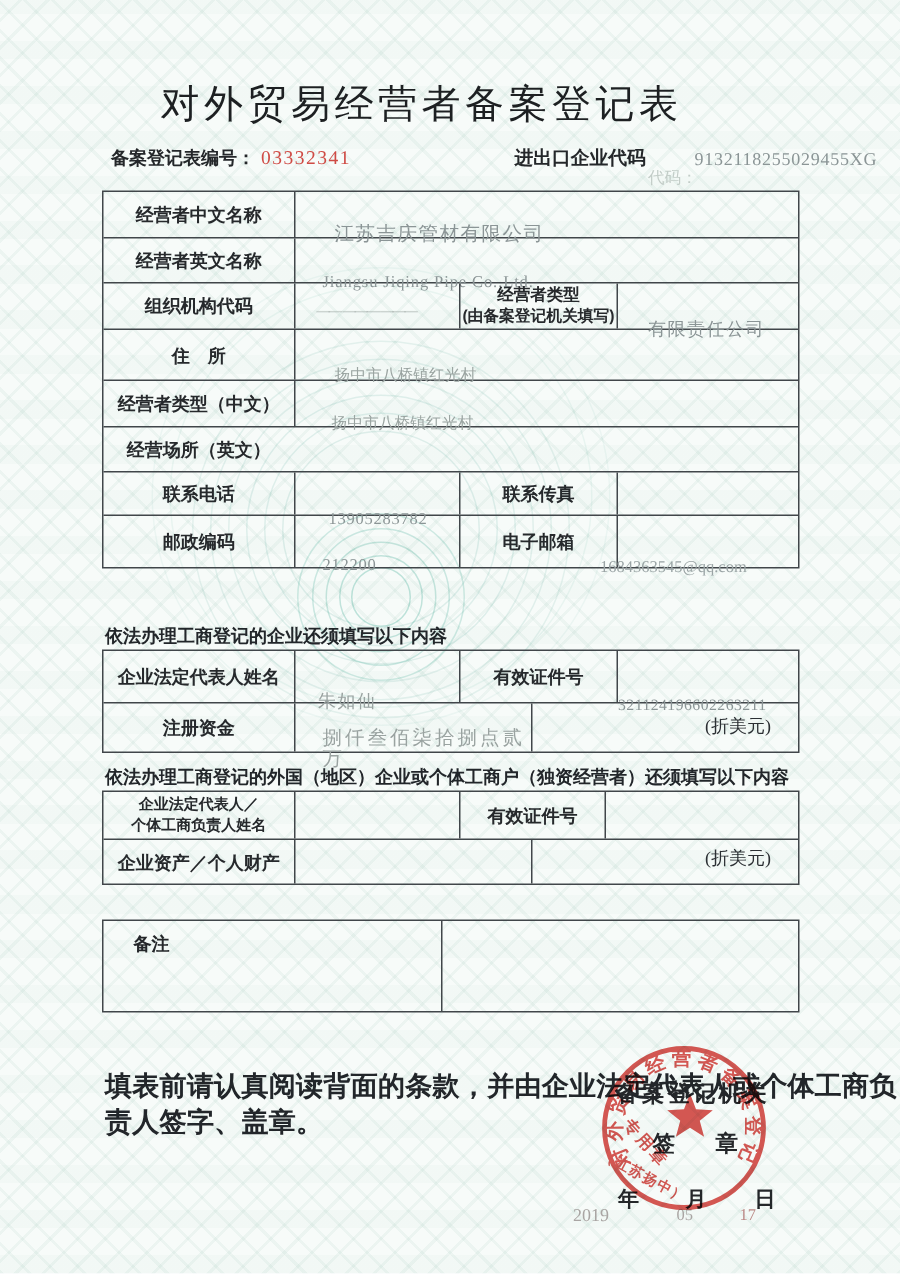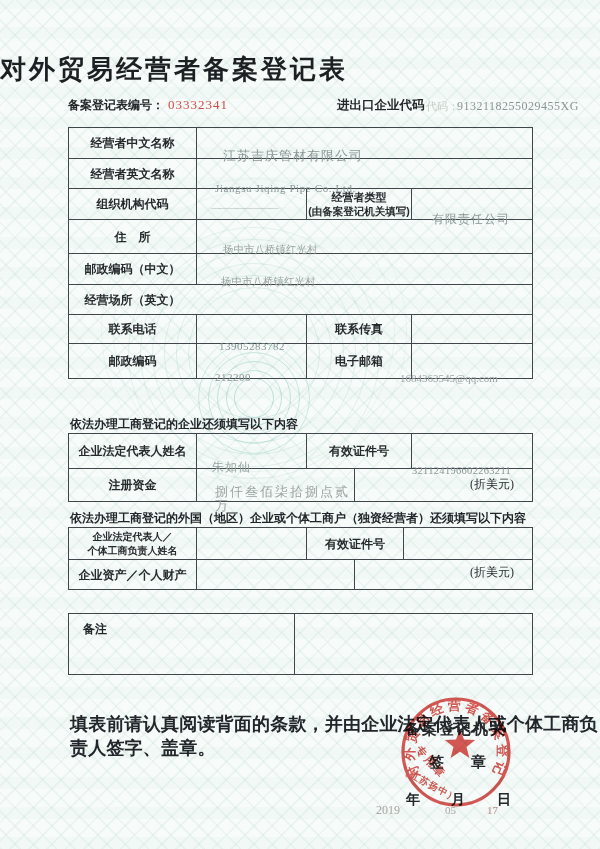"对外贸易经营者备案登记表" .ttl { font-weight: bold -> normal; text-align: left -> center }
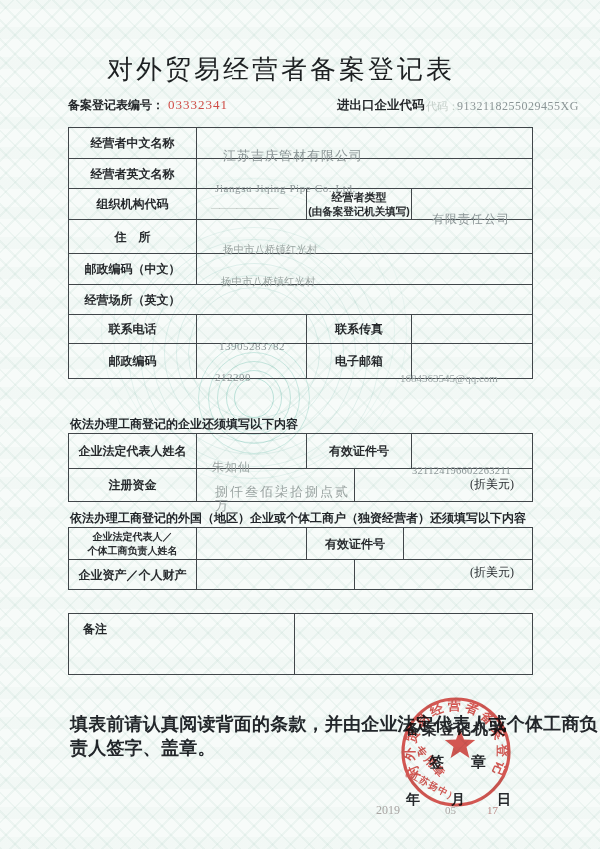"备案登记表编号：" .abs { margin-left: none -> 6px }
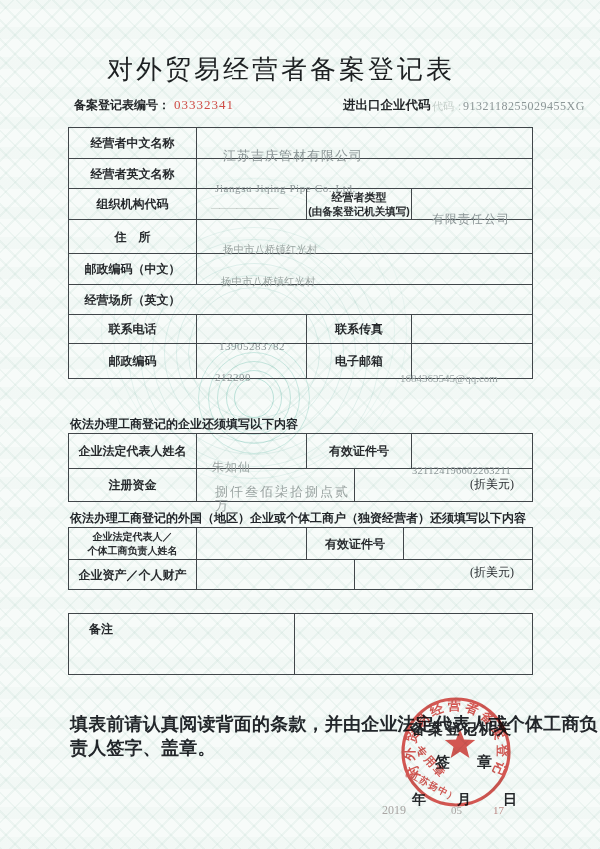"代码：" span.abs { top: 2px -> 14px }
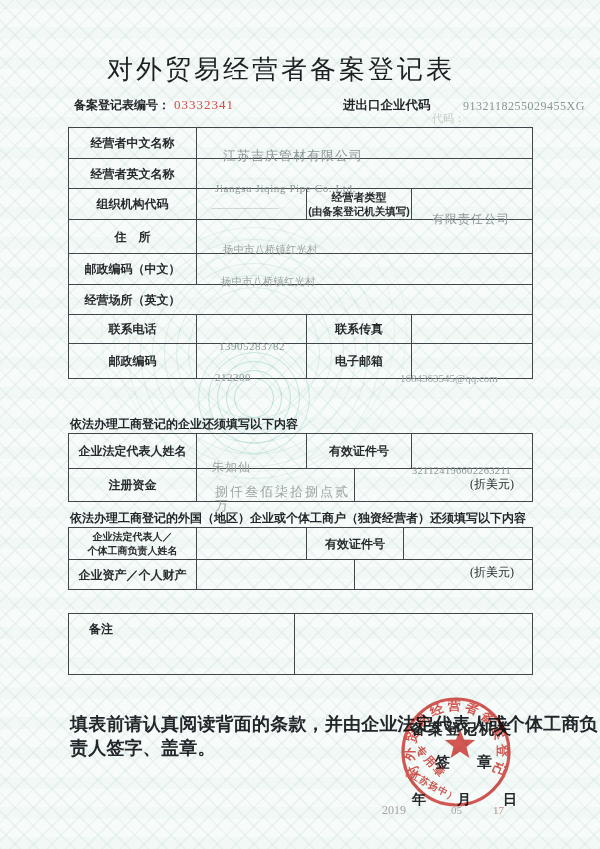"邮政编码（中文）" div.cell { text: 邮政编码 -> 经营者类型 }
